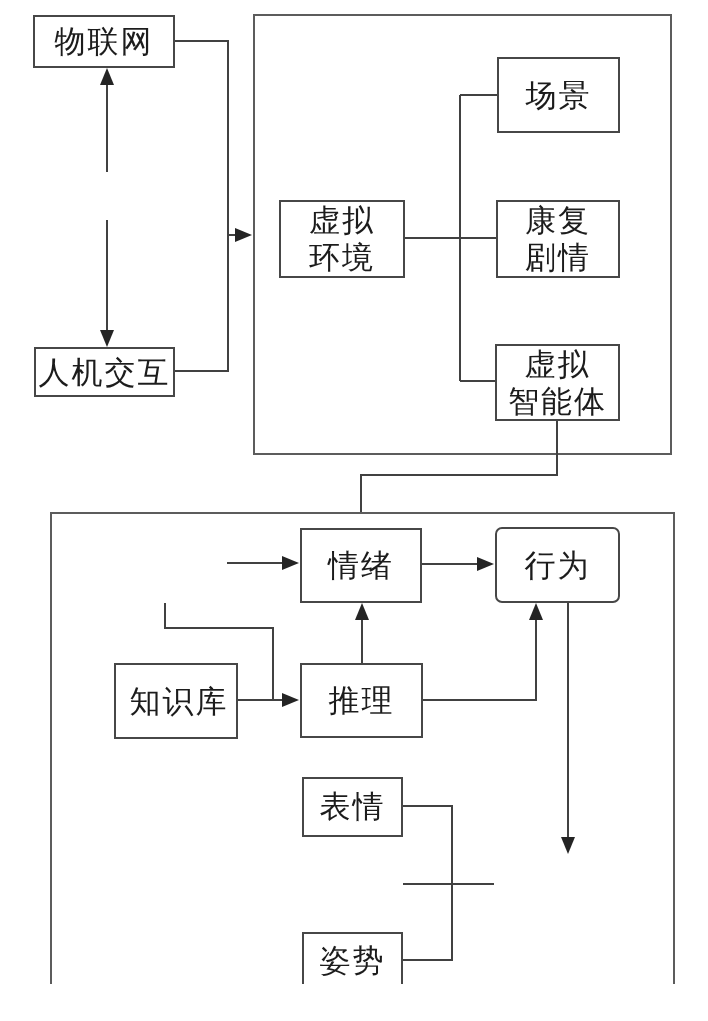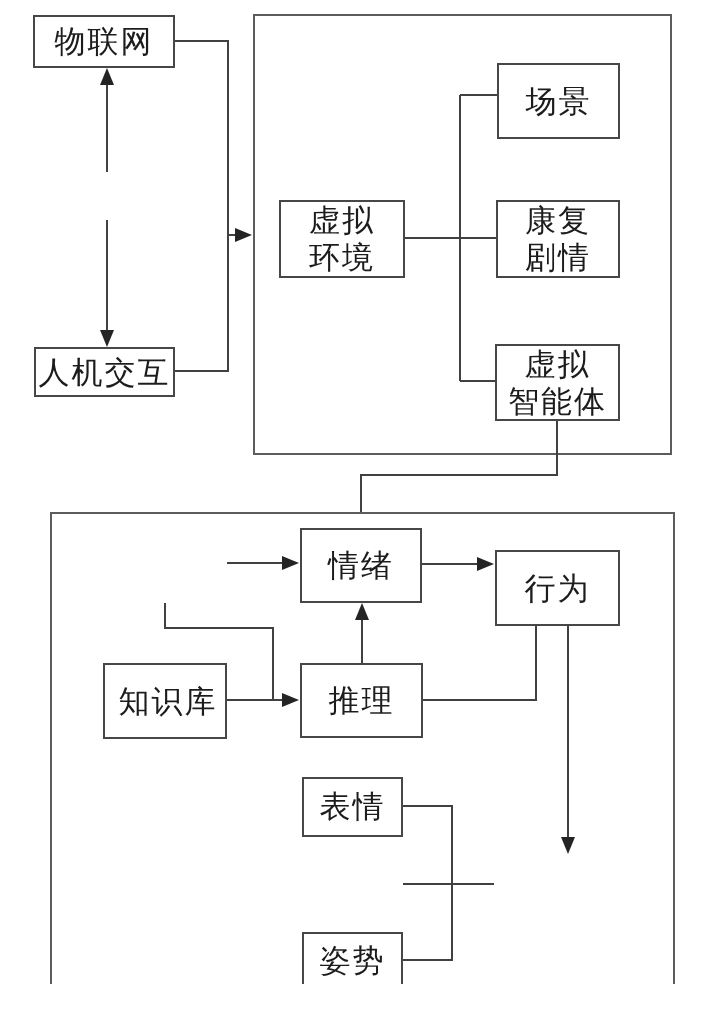"场景" div.node { top: 63px -> 57px }
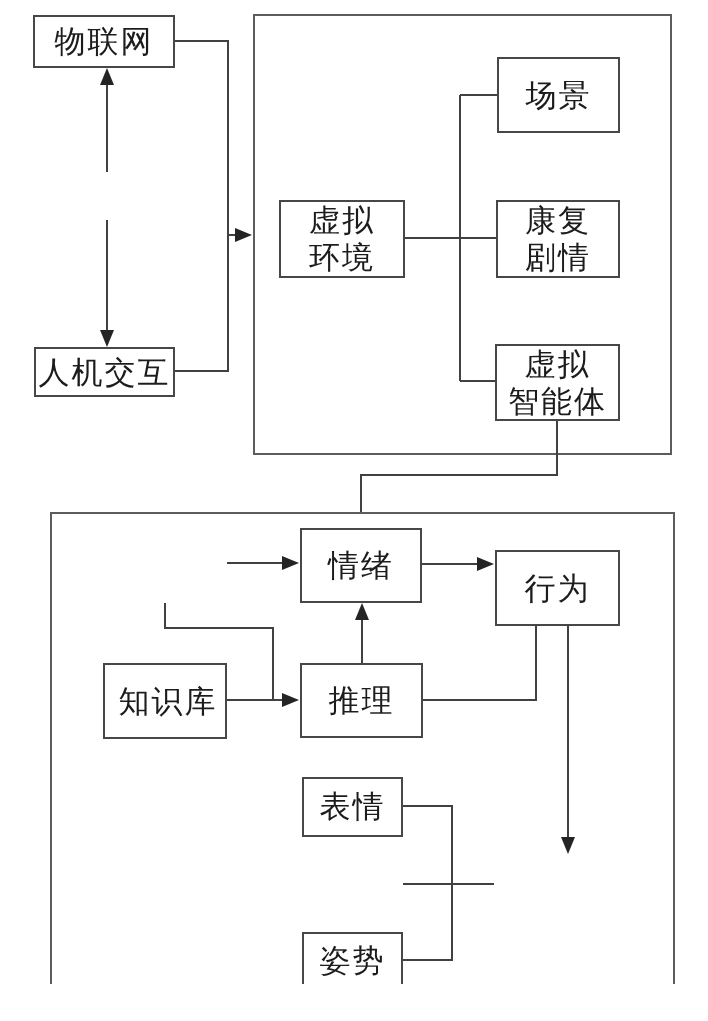"行为" div.node { border-radius: none -> 7px; top: 550px -> 527px }
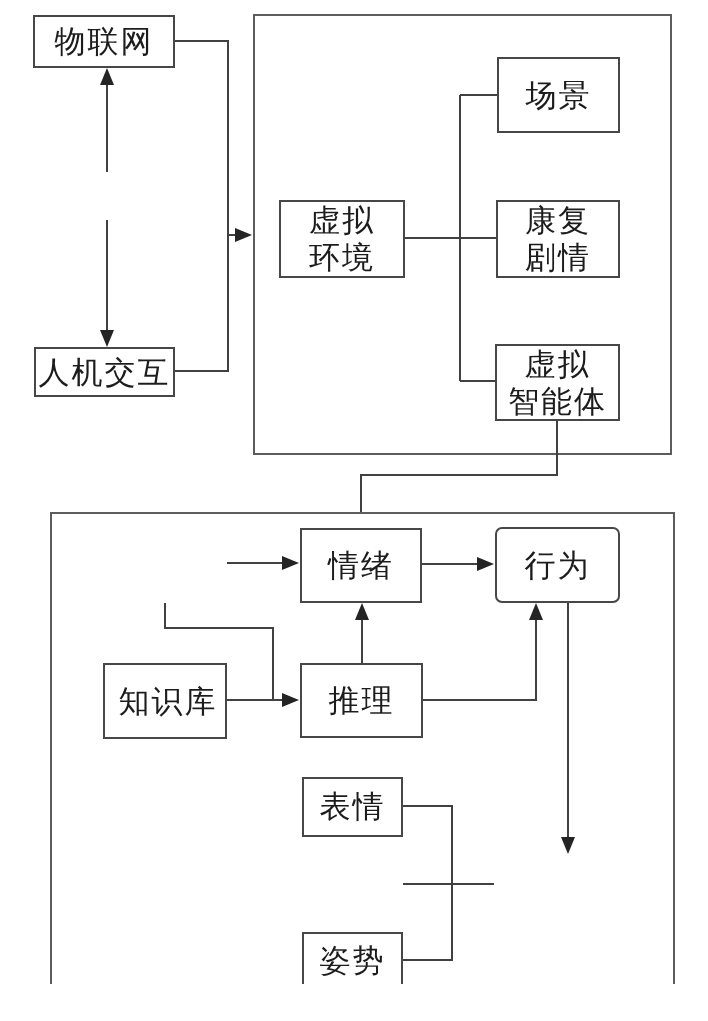"知识库" div.node { left: 83px -> 94px }
